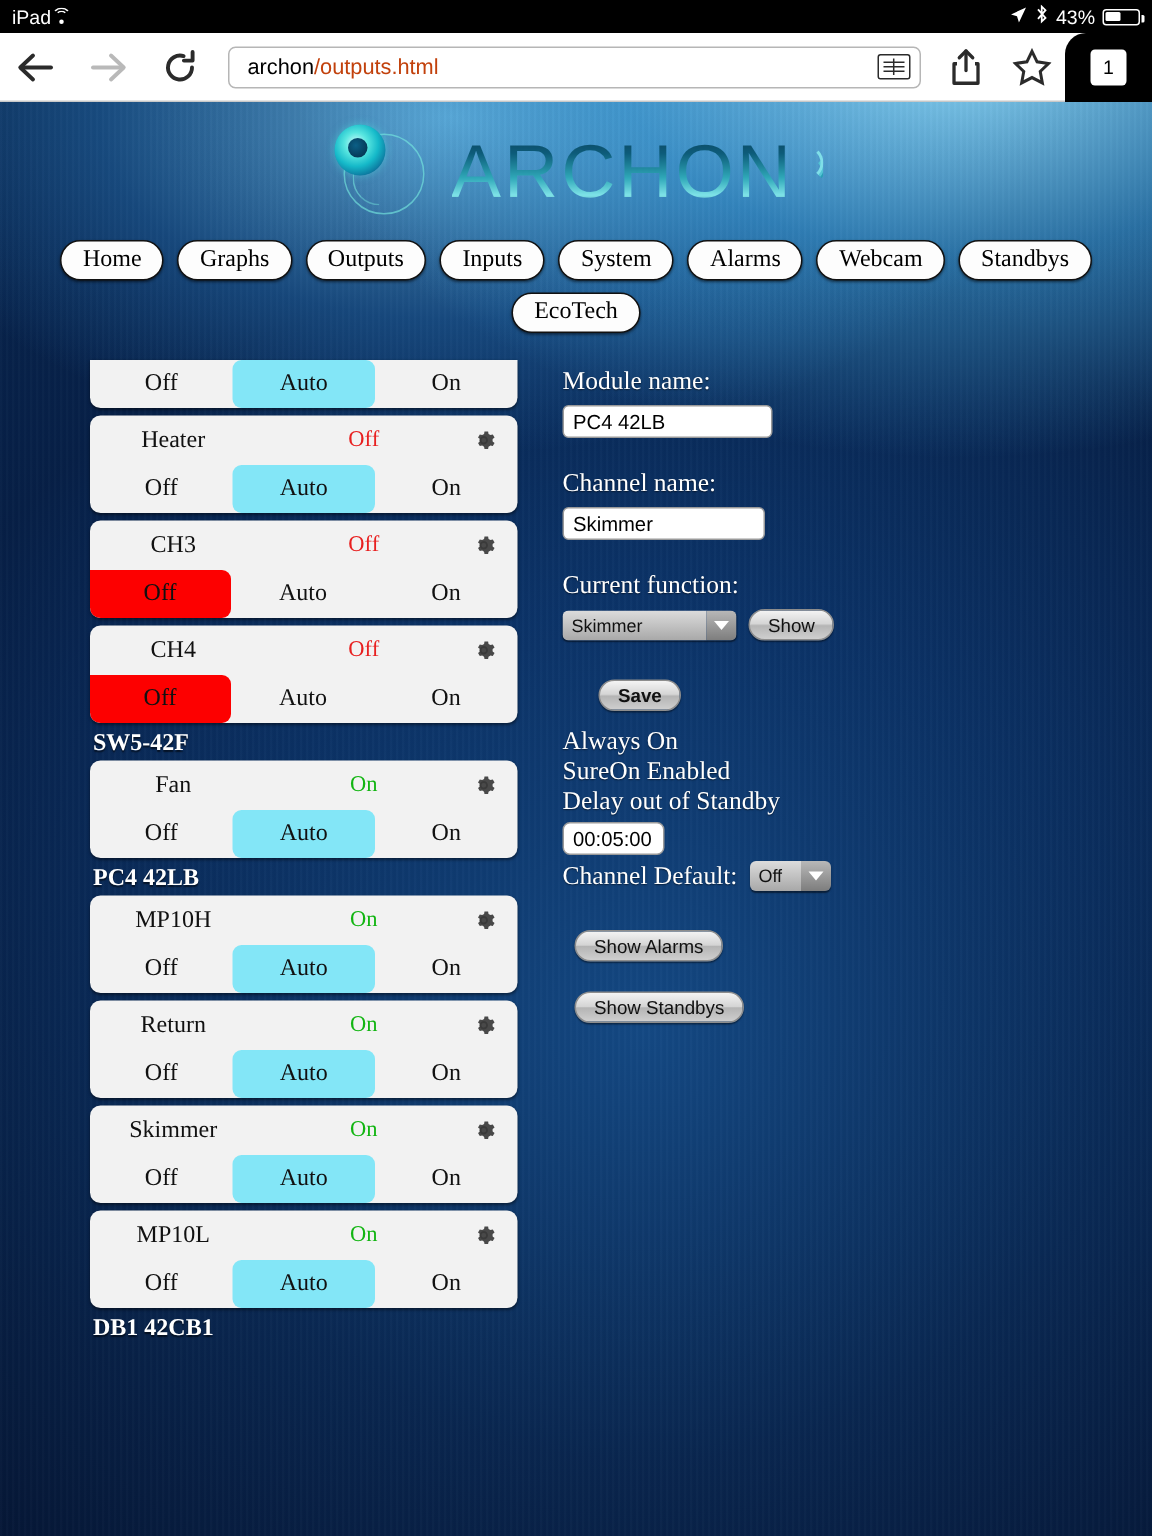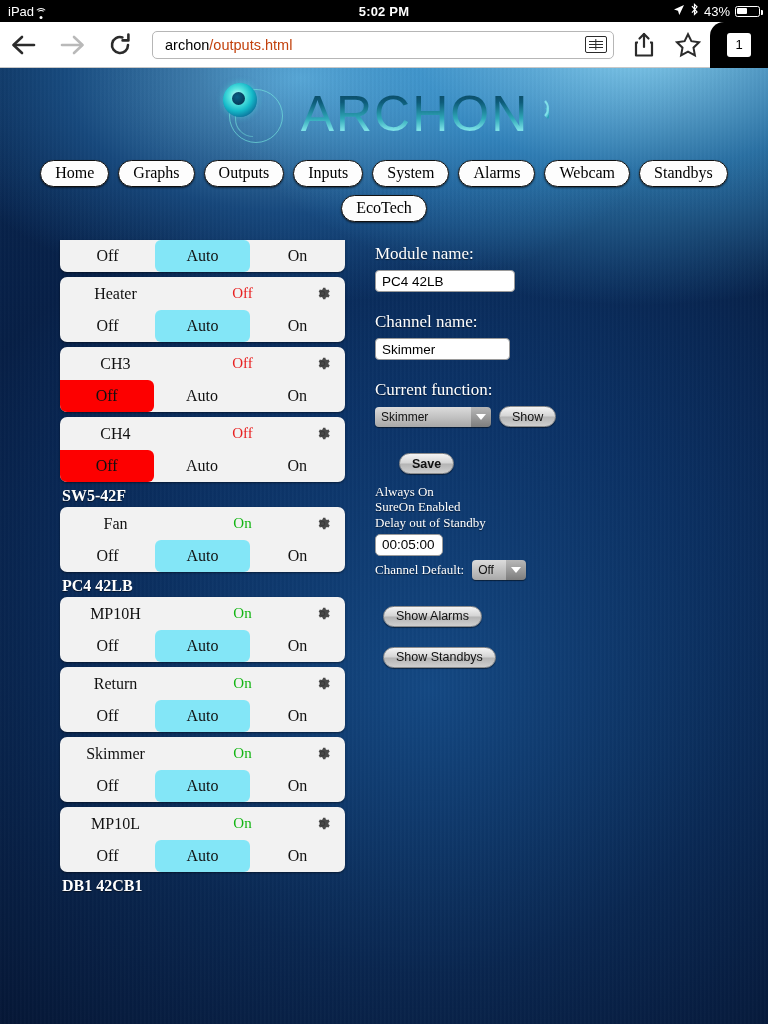"iPad" .sb-left { align-items: flex-end -> flex-start }
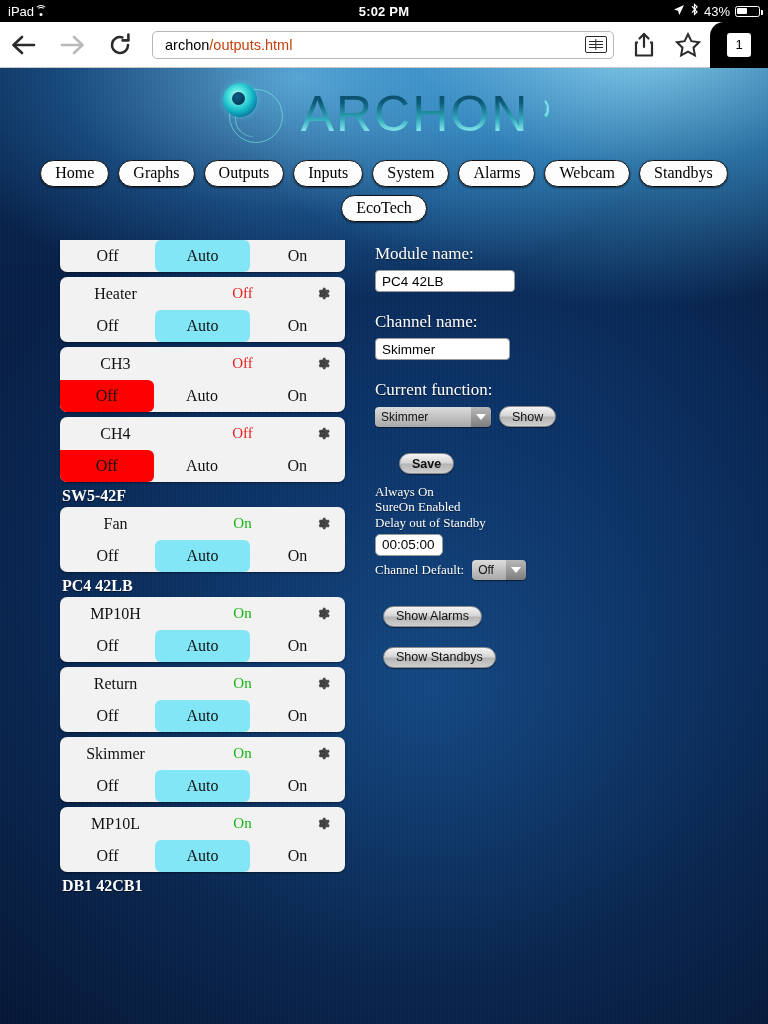"5:02 PM" div.sb-center { html: <div>5:02 PM</div> -> none }
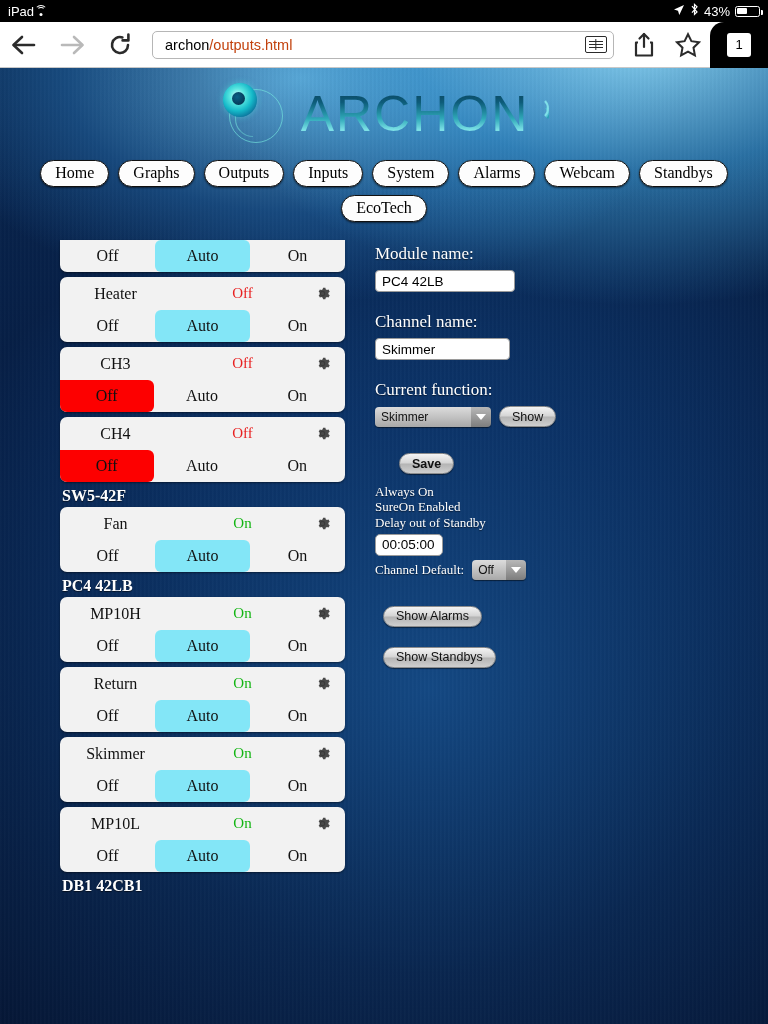"Always On" .f-text { font-size: 13px -> 17px }
